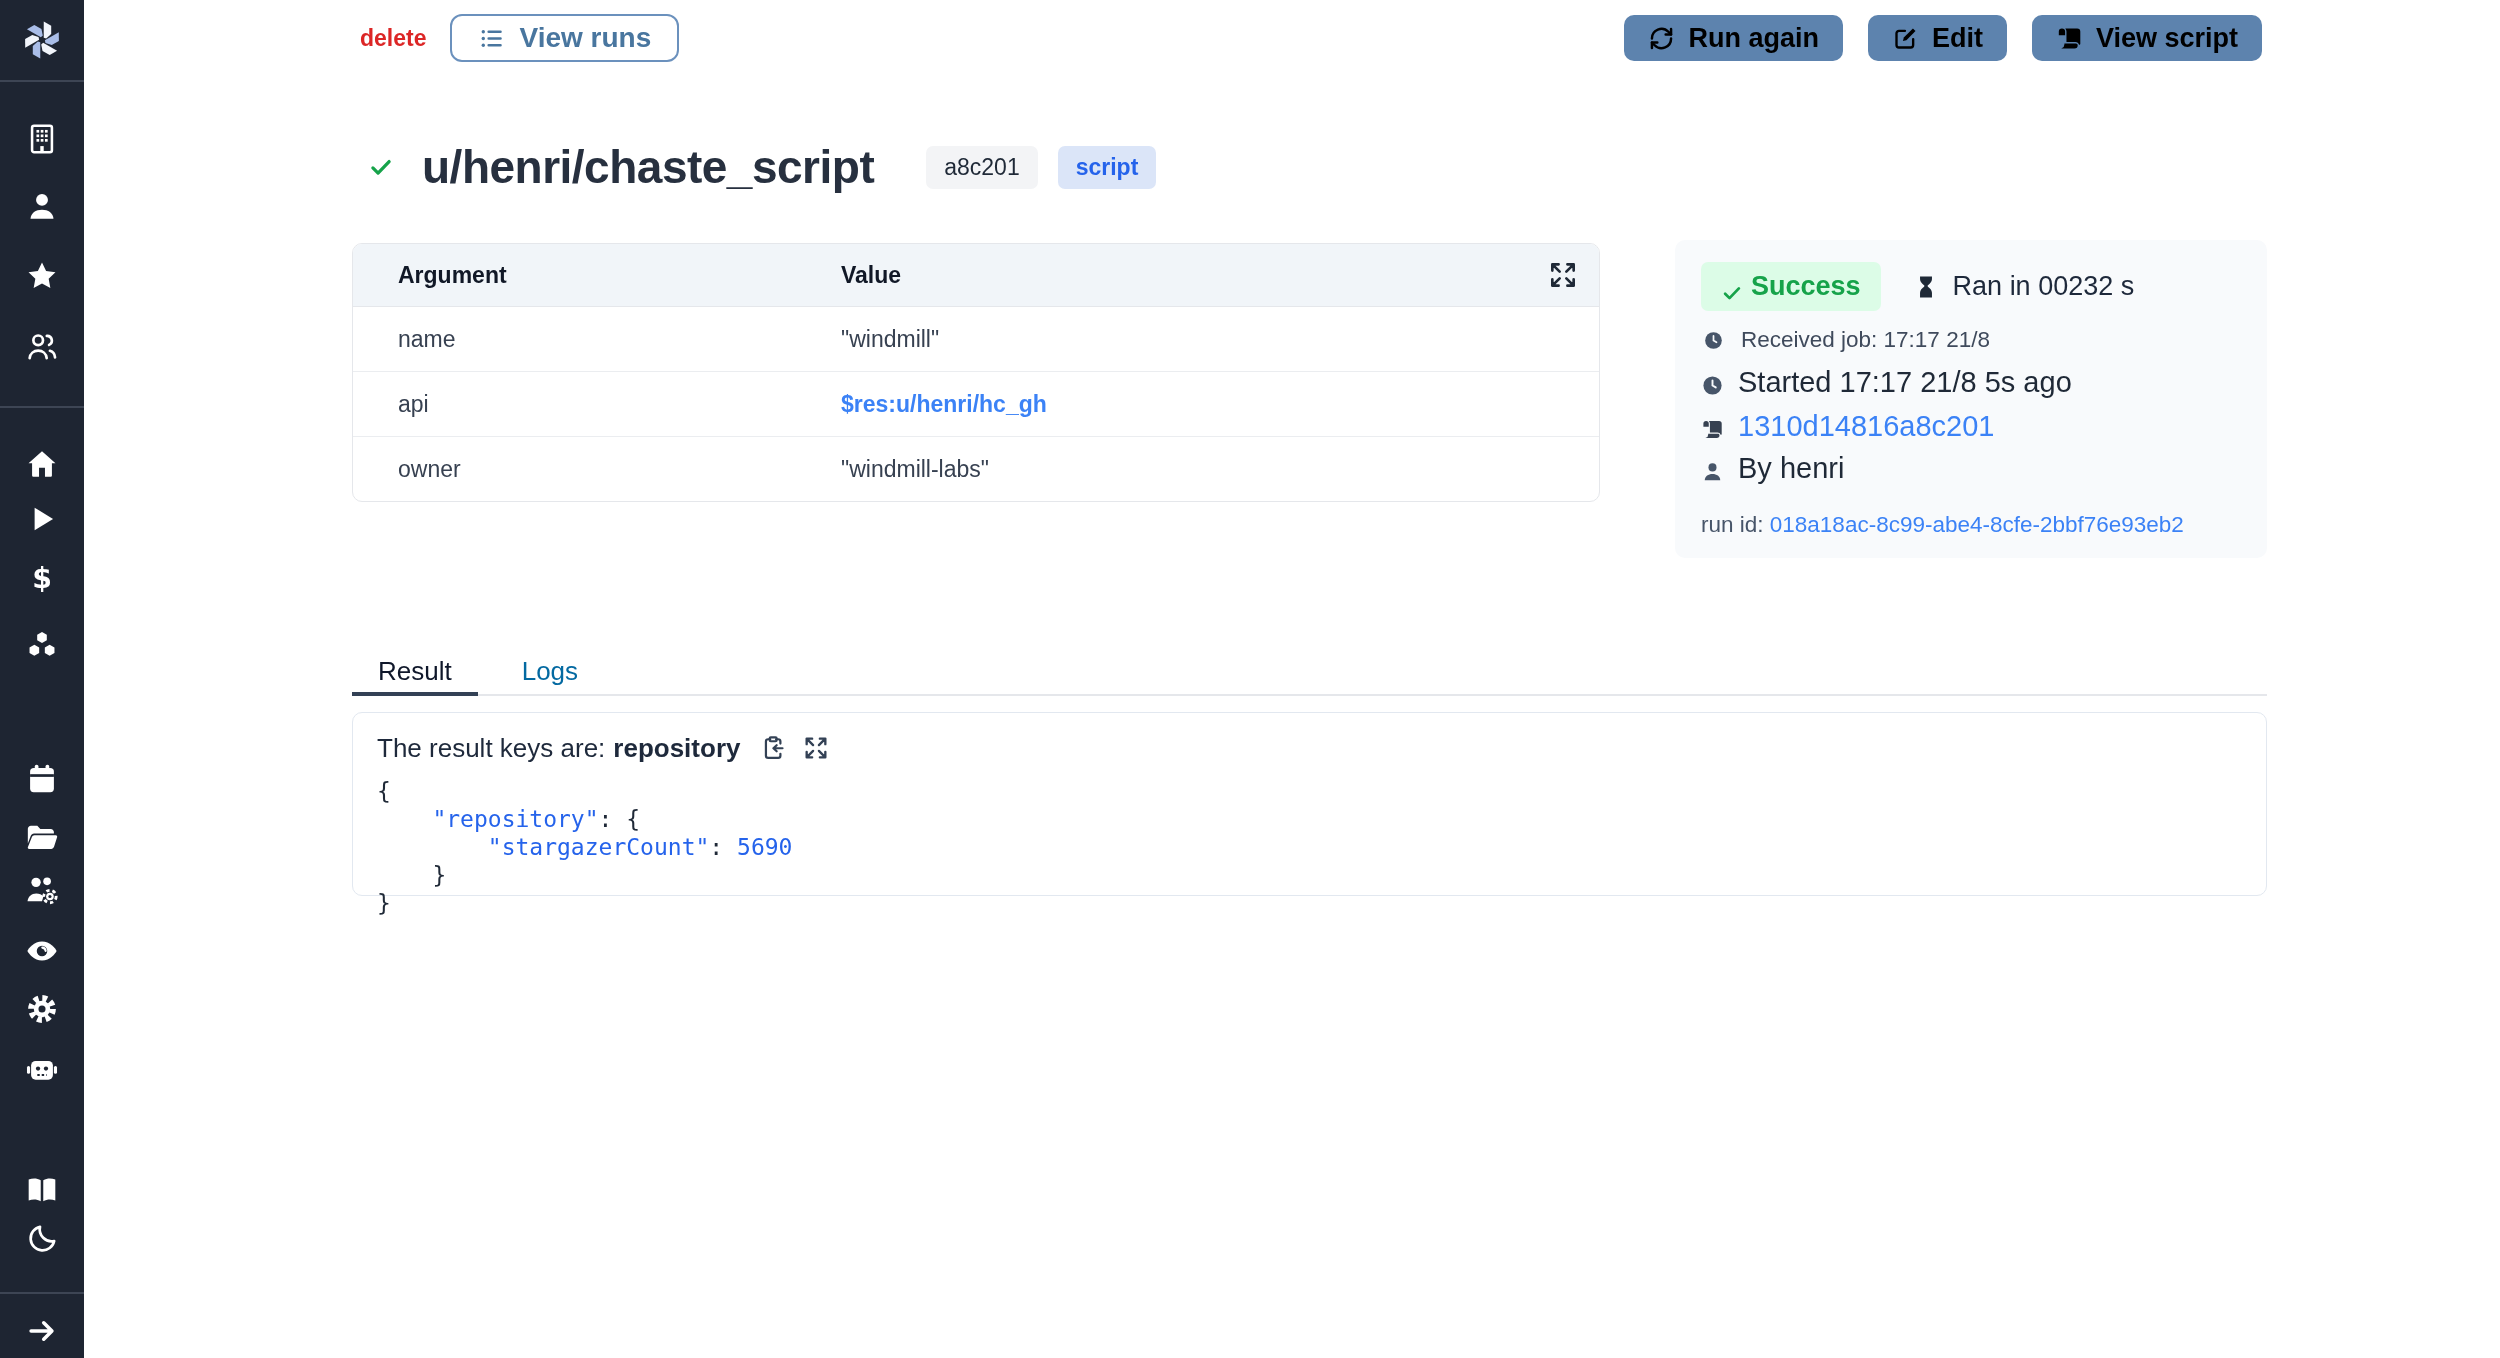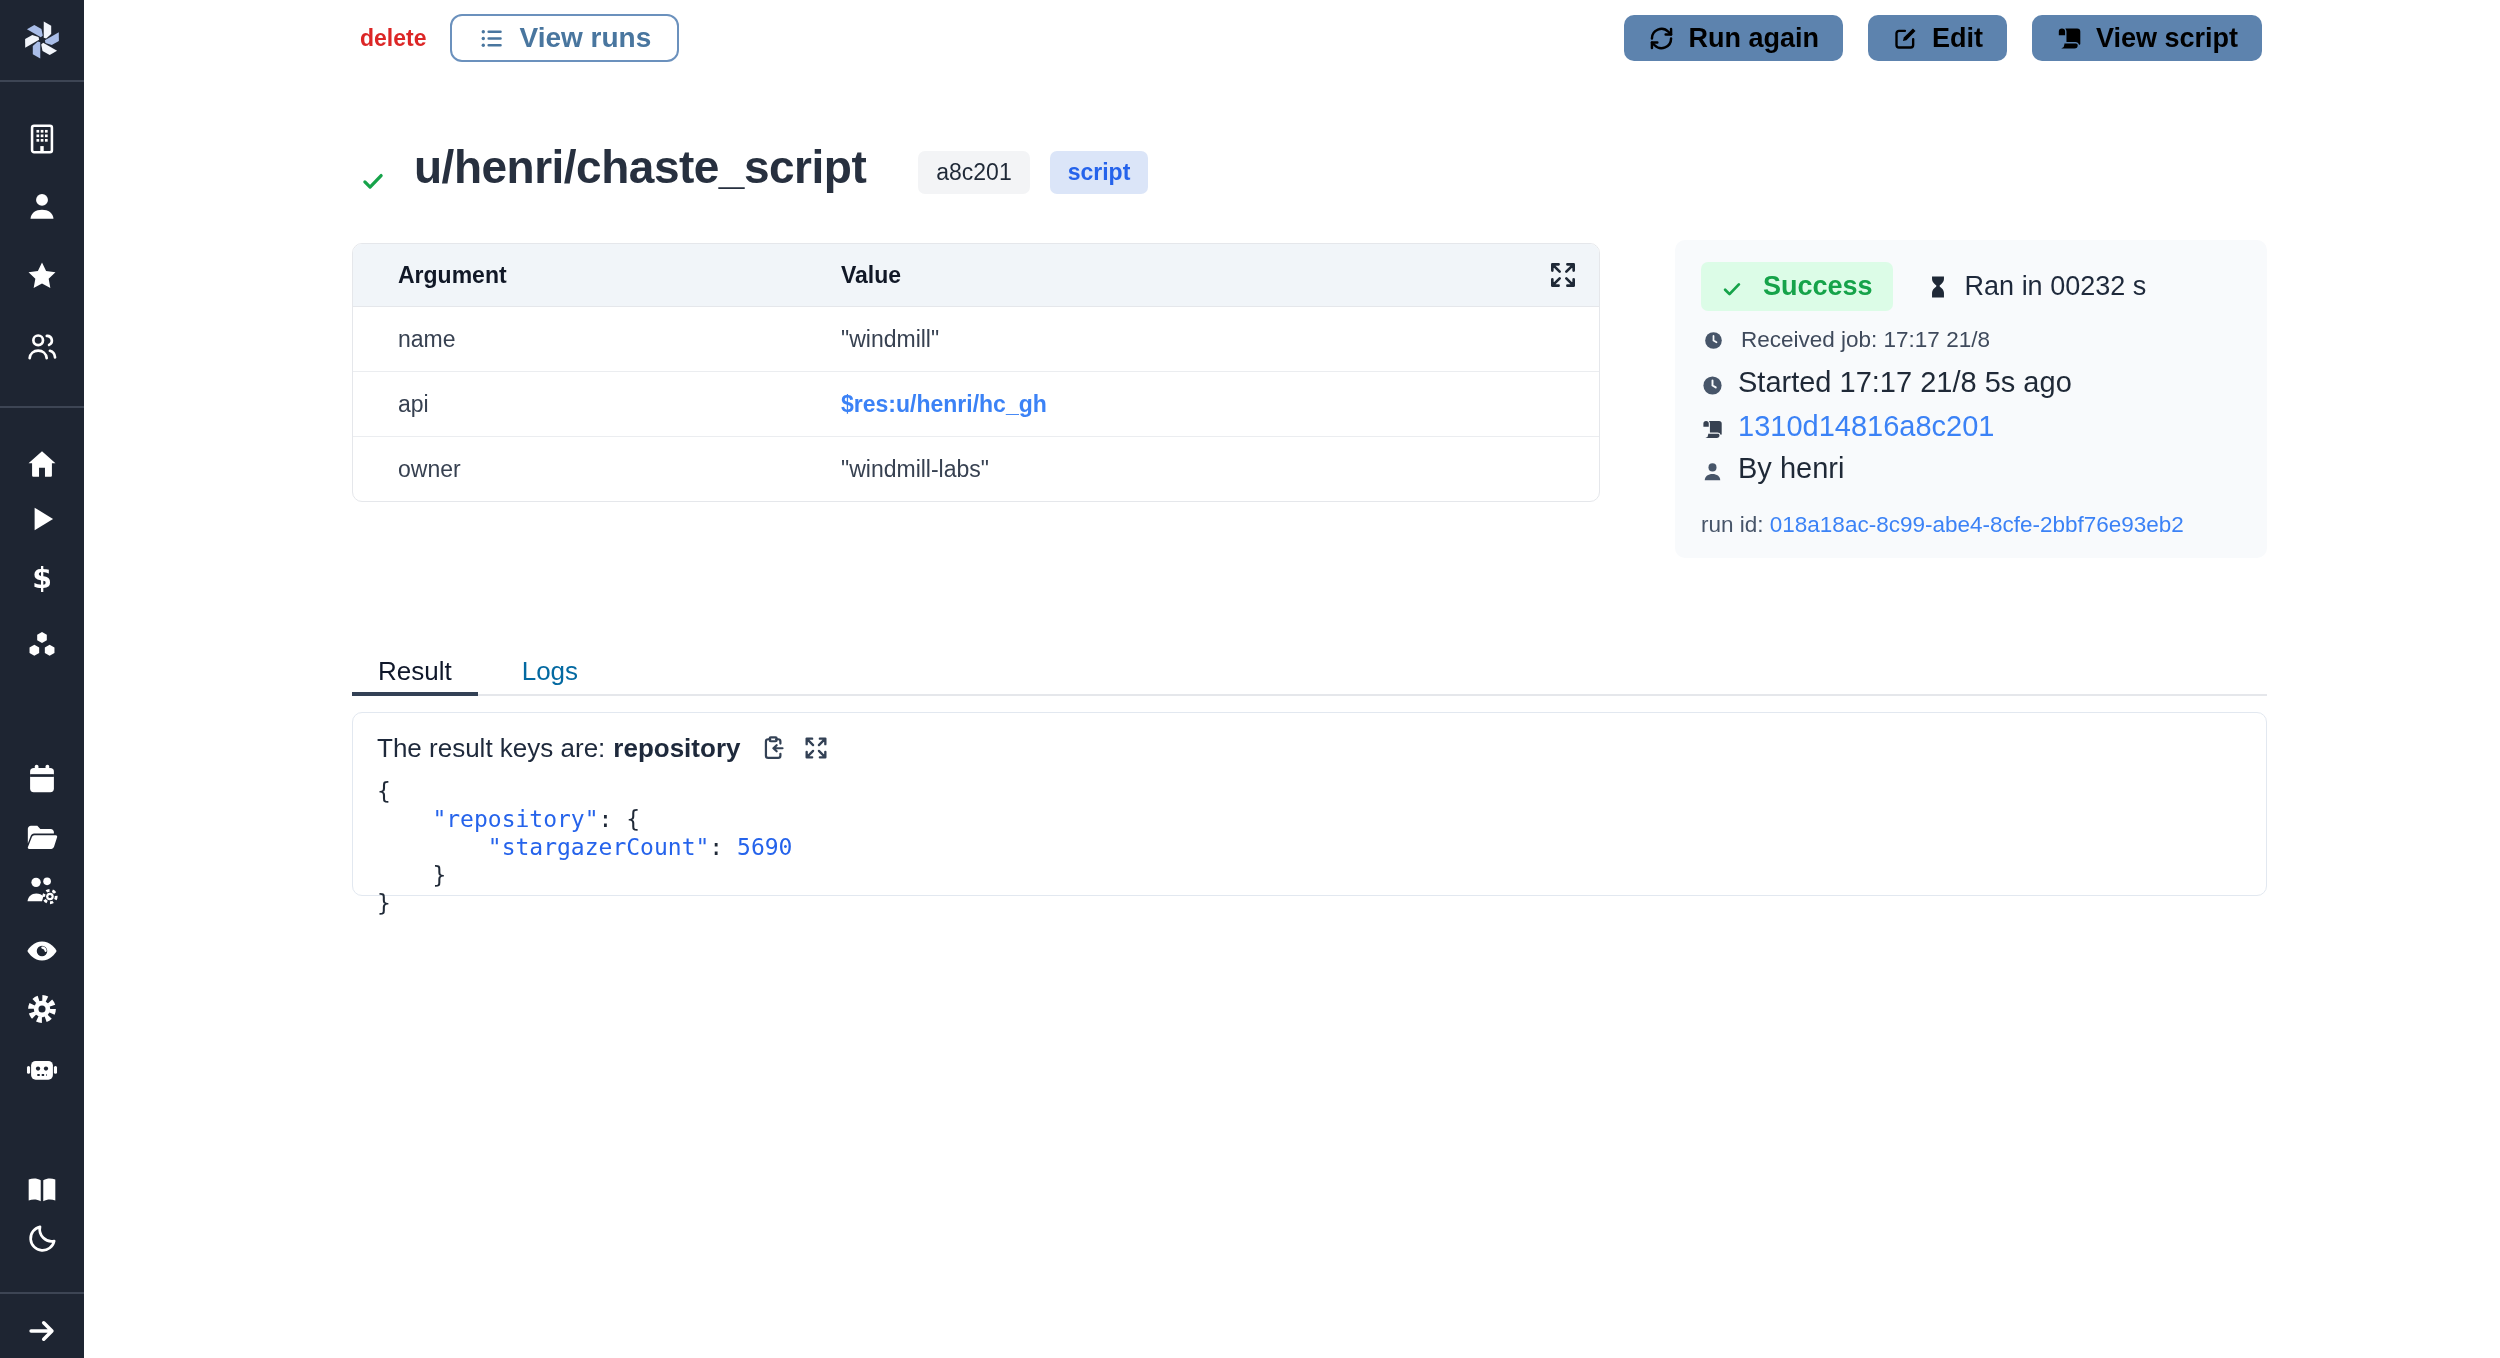"u/henri/chaste_script" .title-row { align-items: flex-end -> center; left: 360px -> 368px }
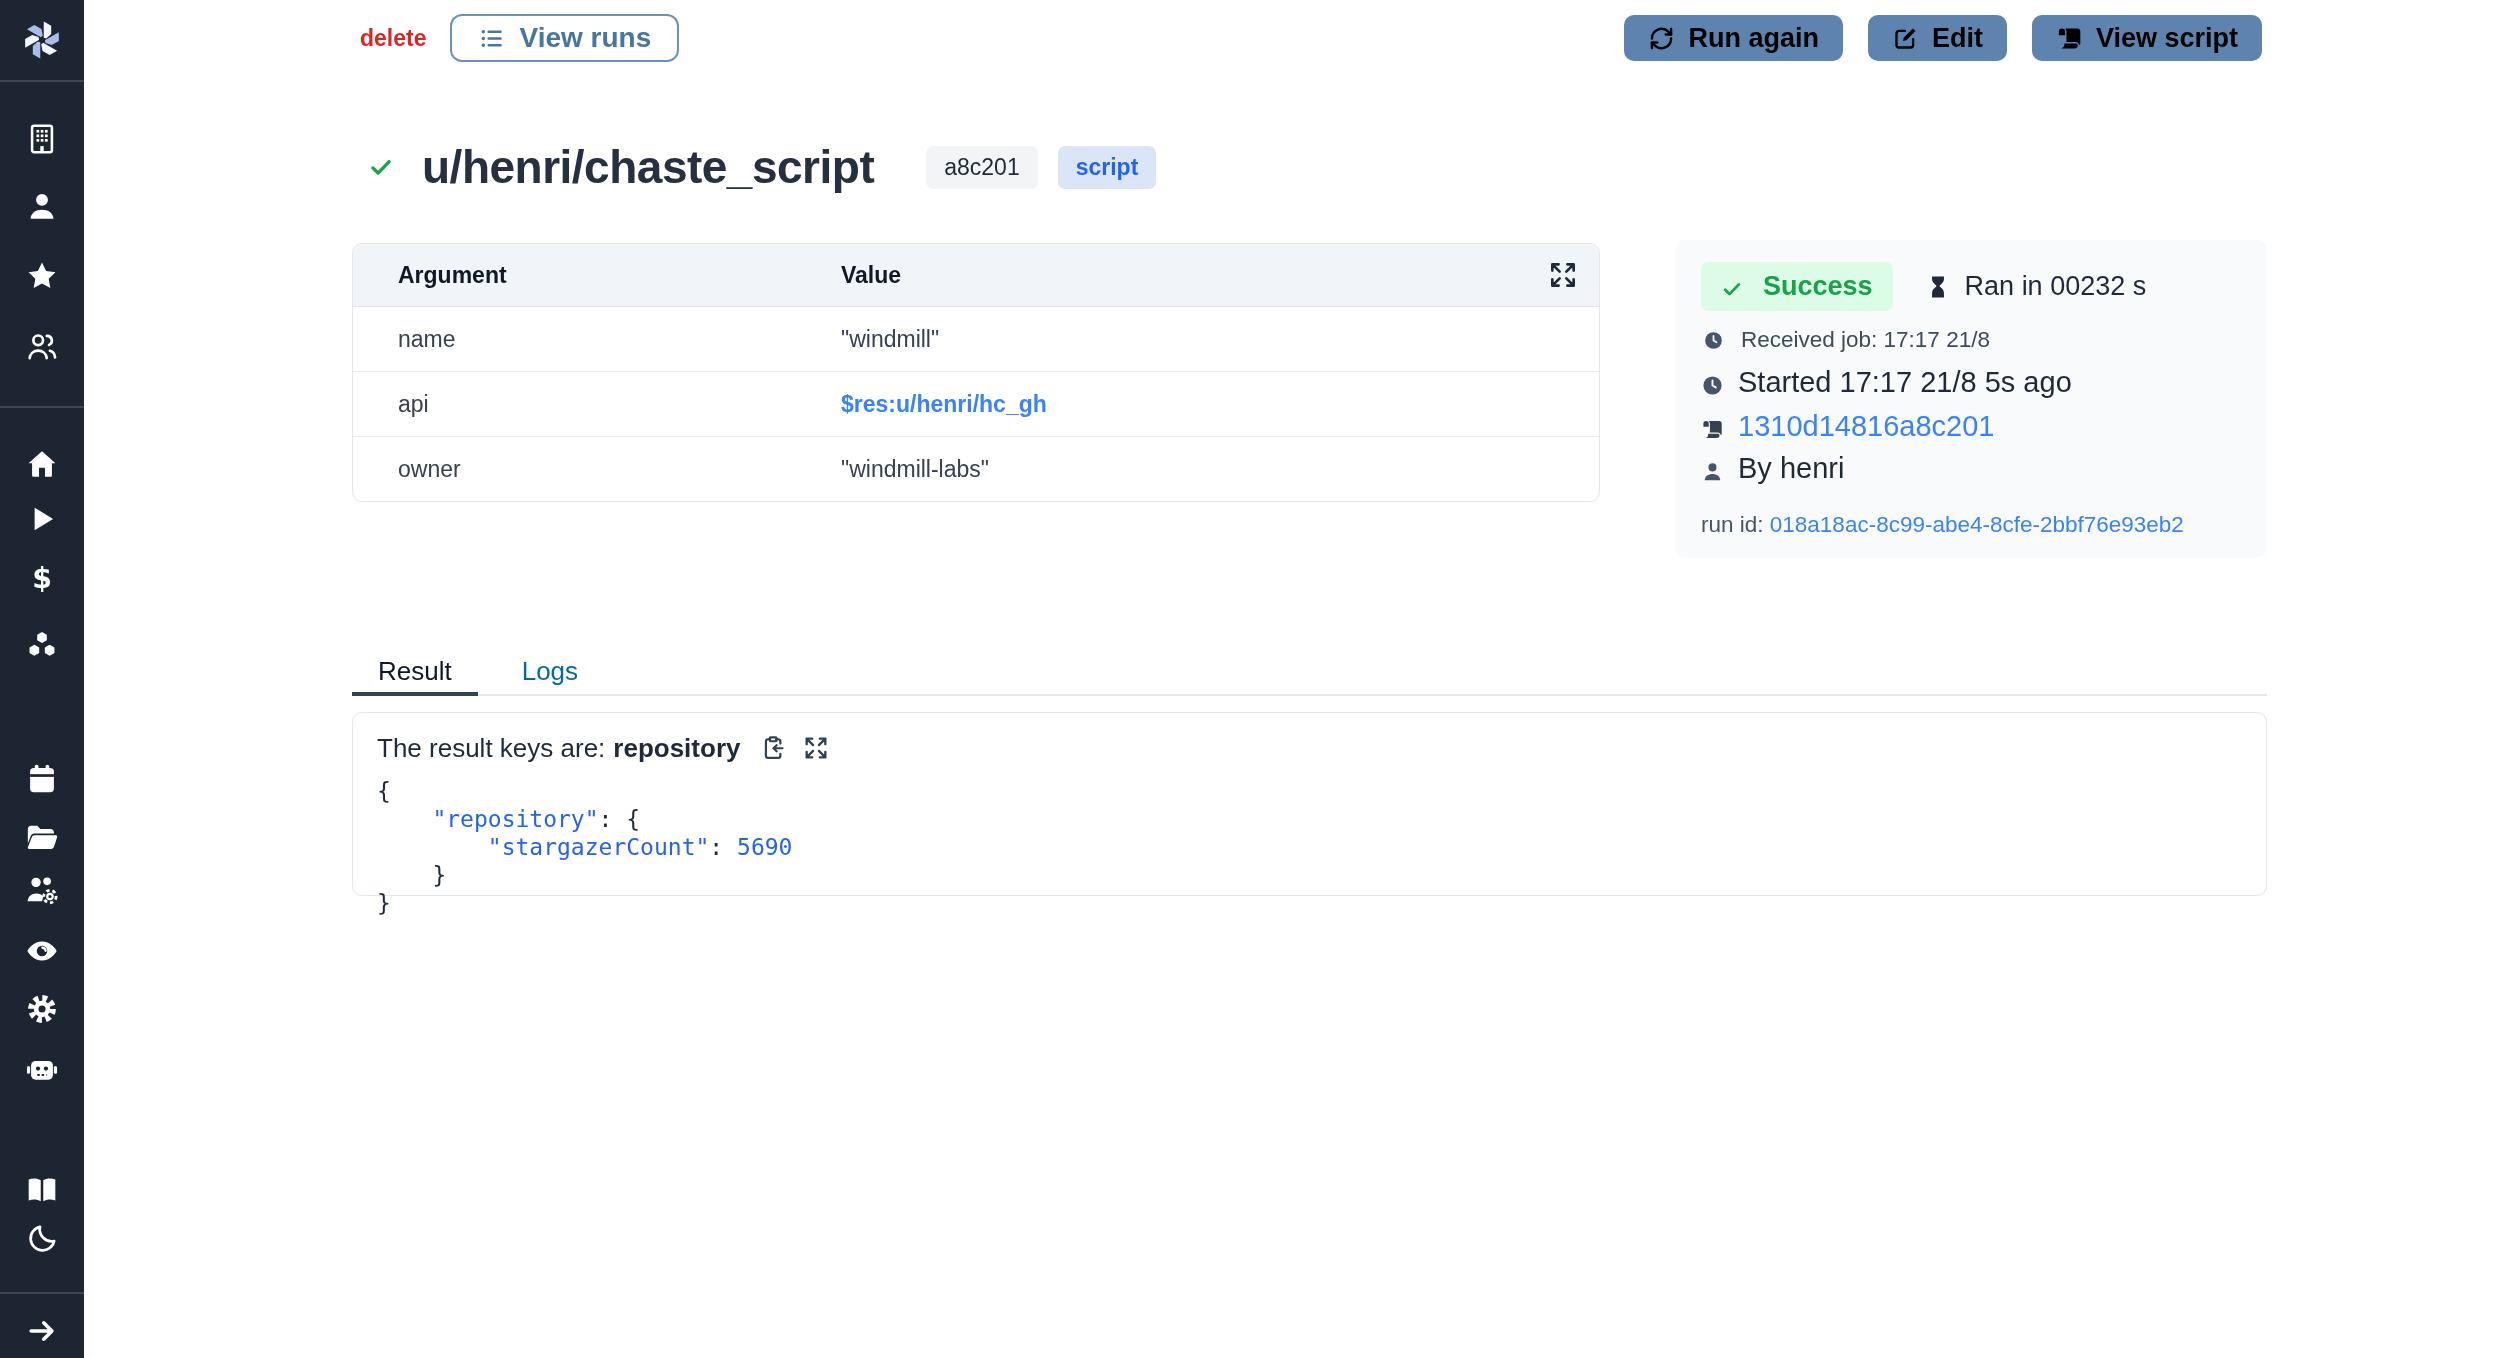"Success" .success-badge { align-items: center -> flex-end; gap: 20px -> 8px }
